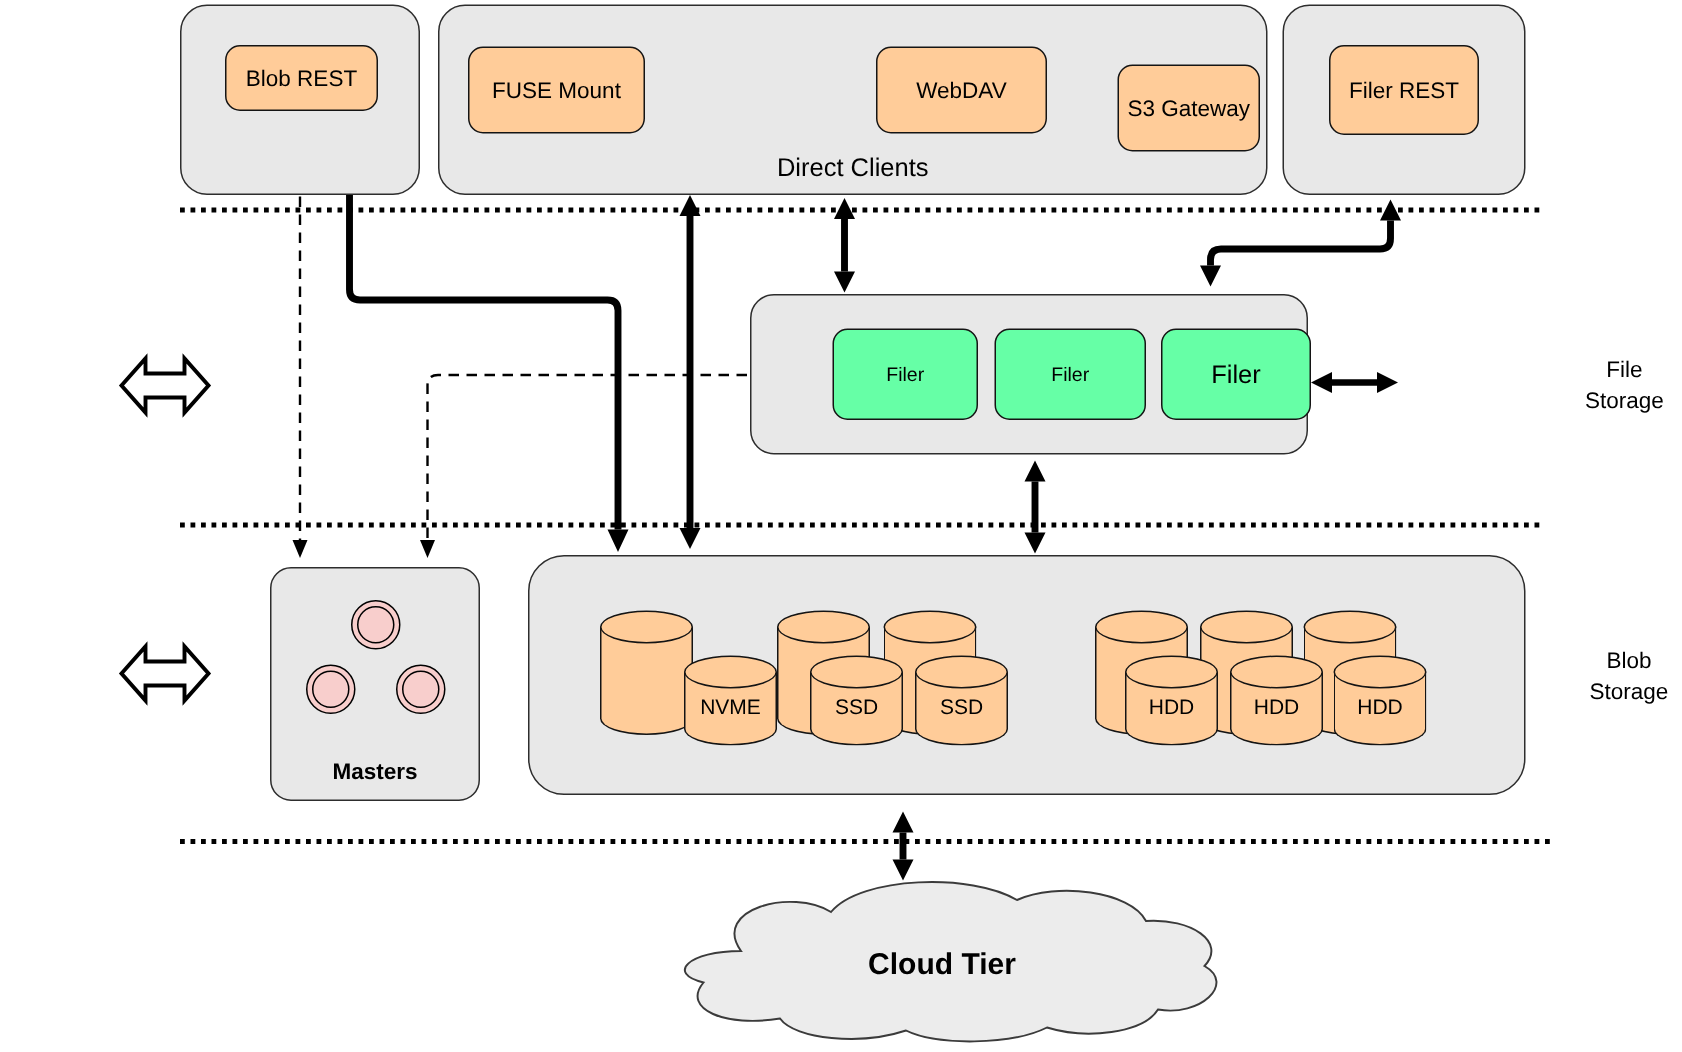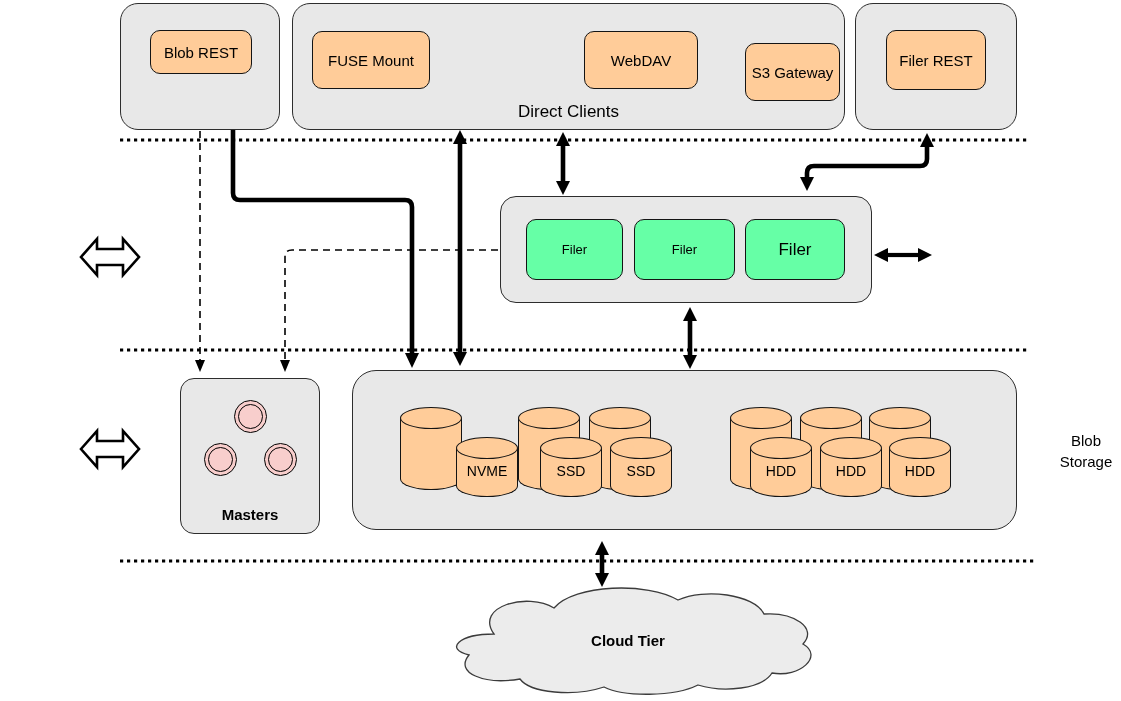"Filer" .gbox { margin-left: none -> 29px }
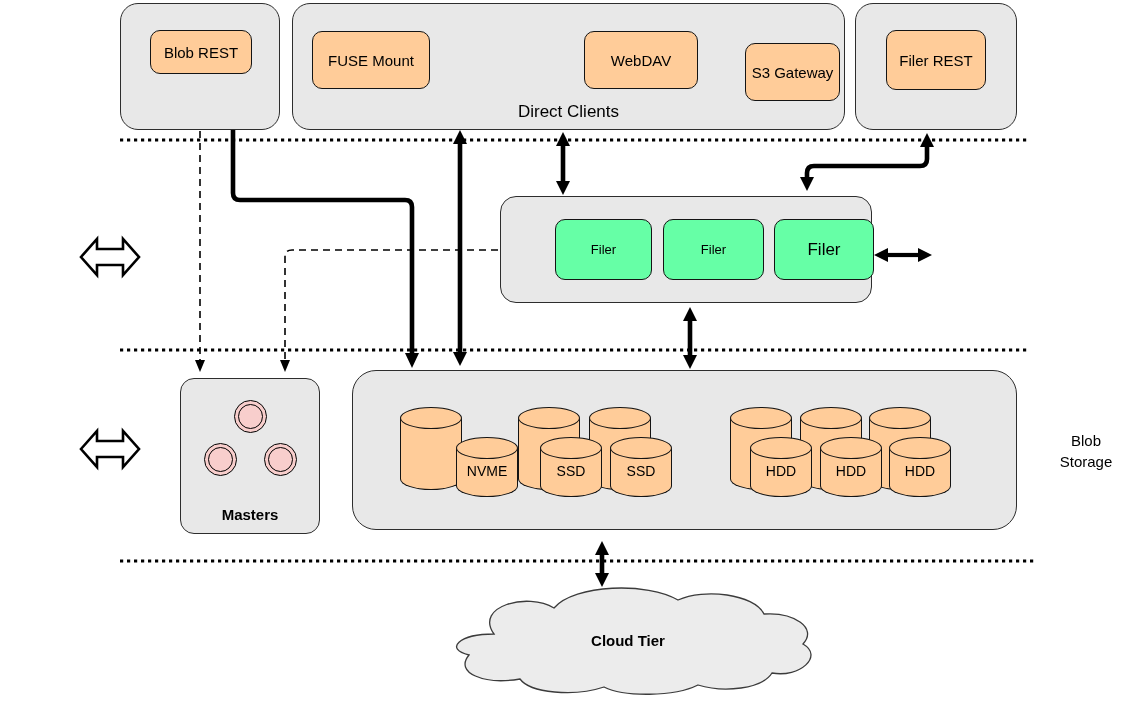"File Storage" div.layerlbl { html: none -> <div>File Storage</div> }
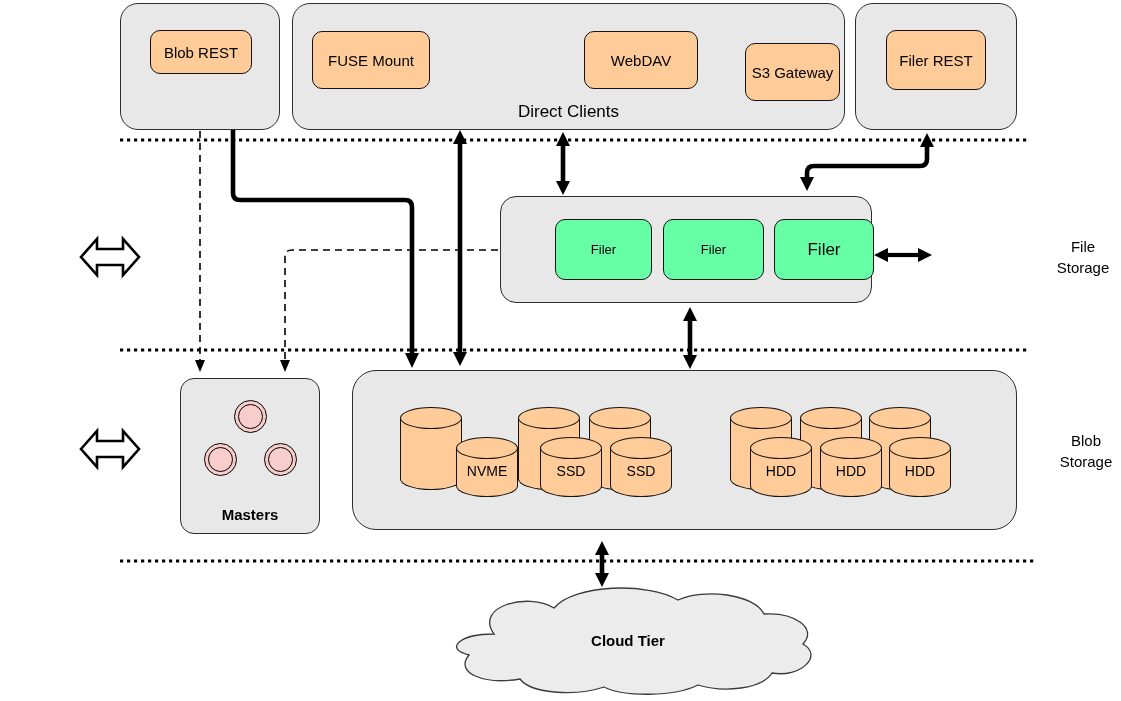"Cloud Tier" .cloudlbl { font-size: 15px -> 20px }
